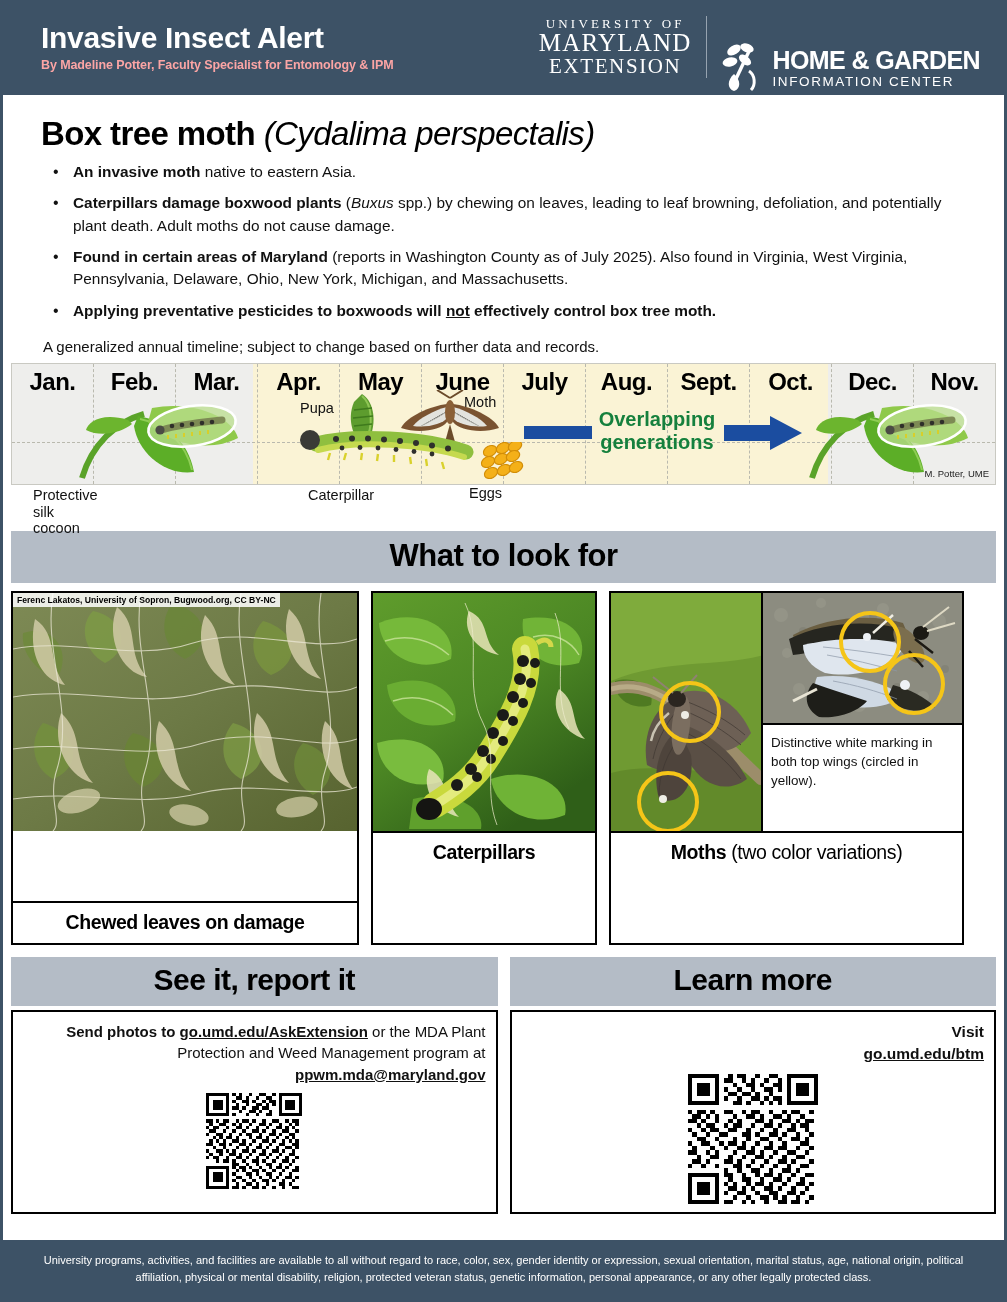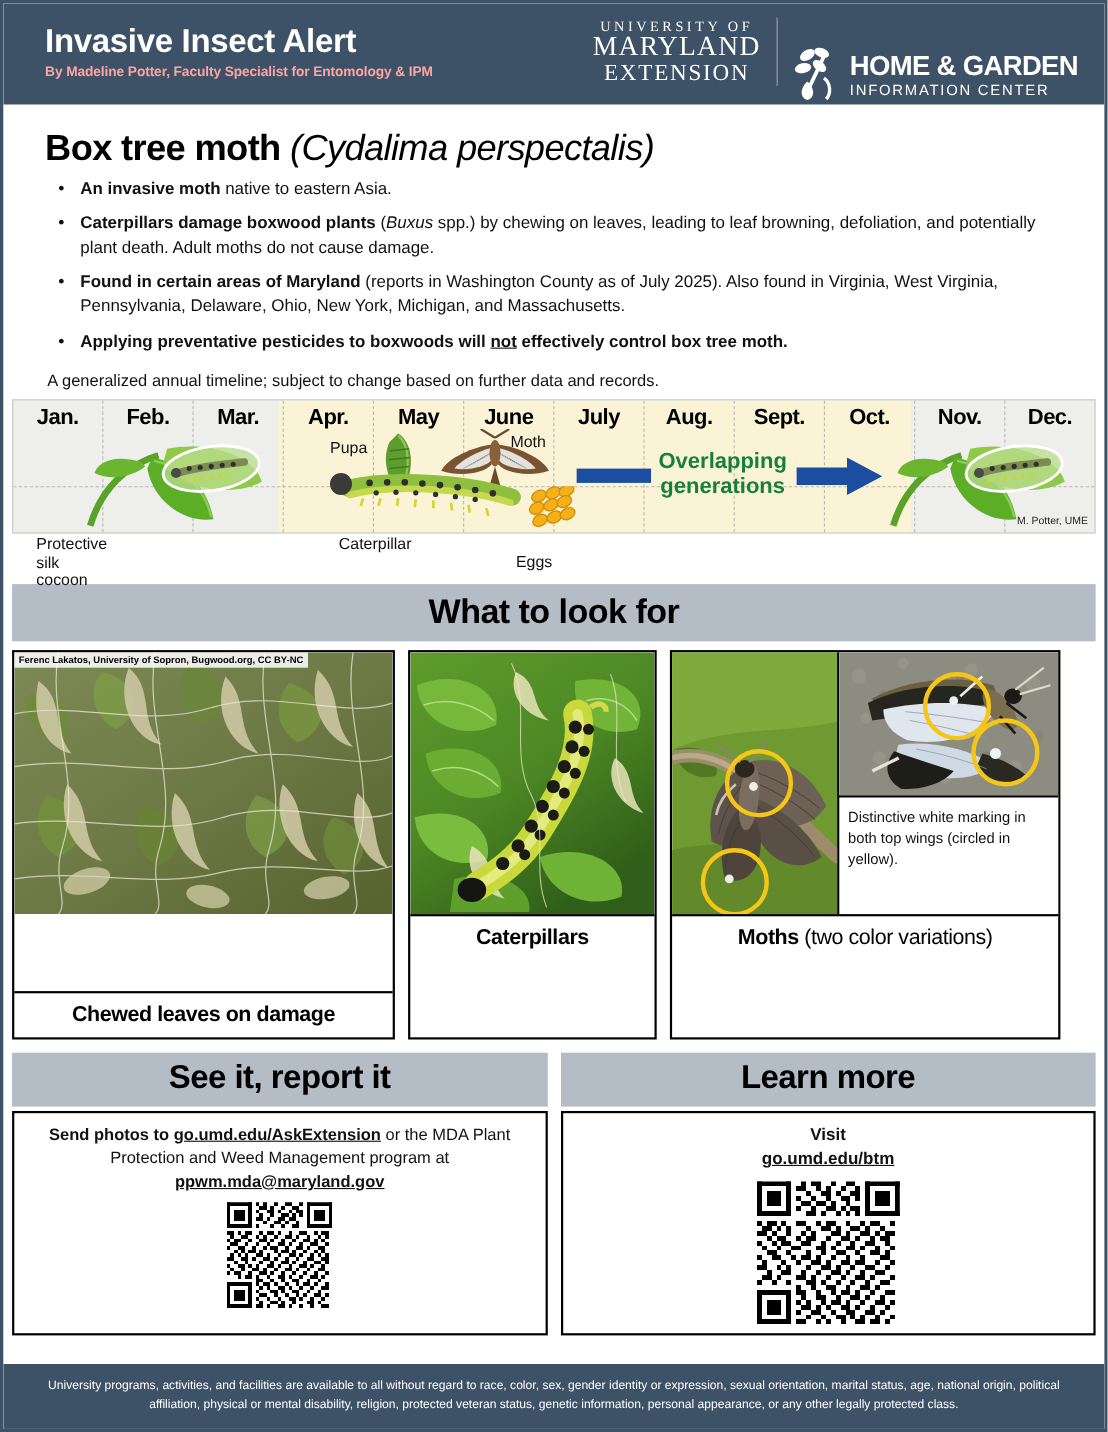"Jan." .tl-label { font-size: 20px -> 24px }
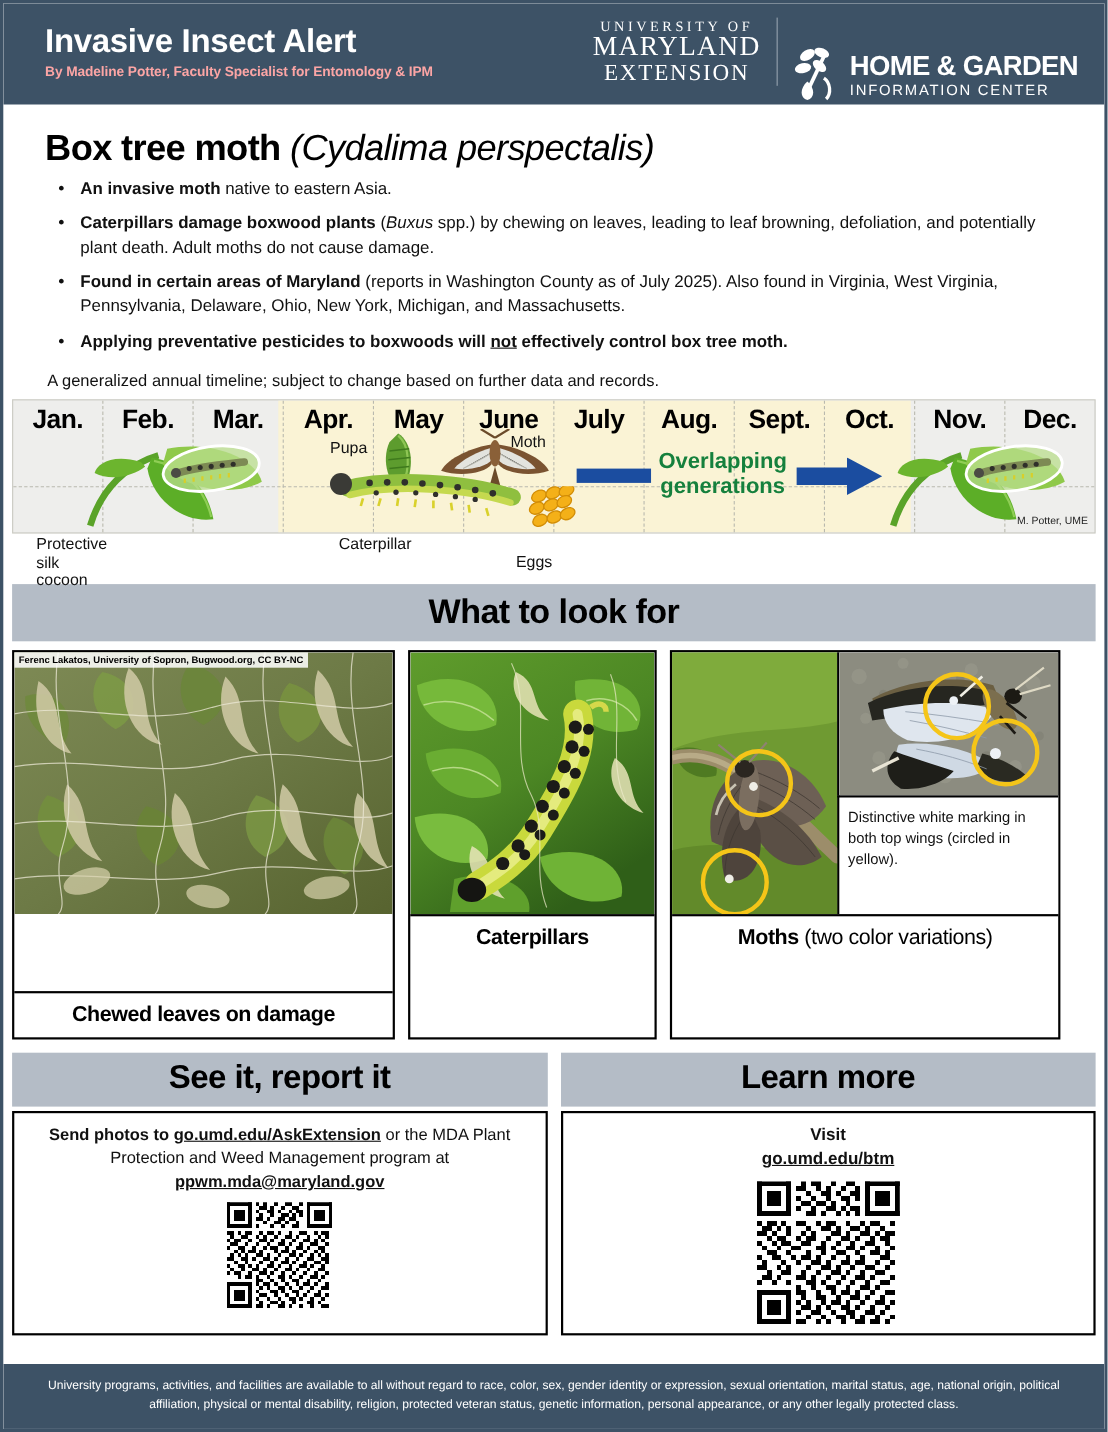"Nov." div.tl-col { order: before "Dec." -> after "Dec." }
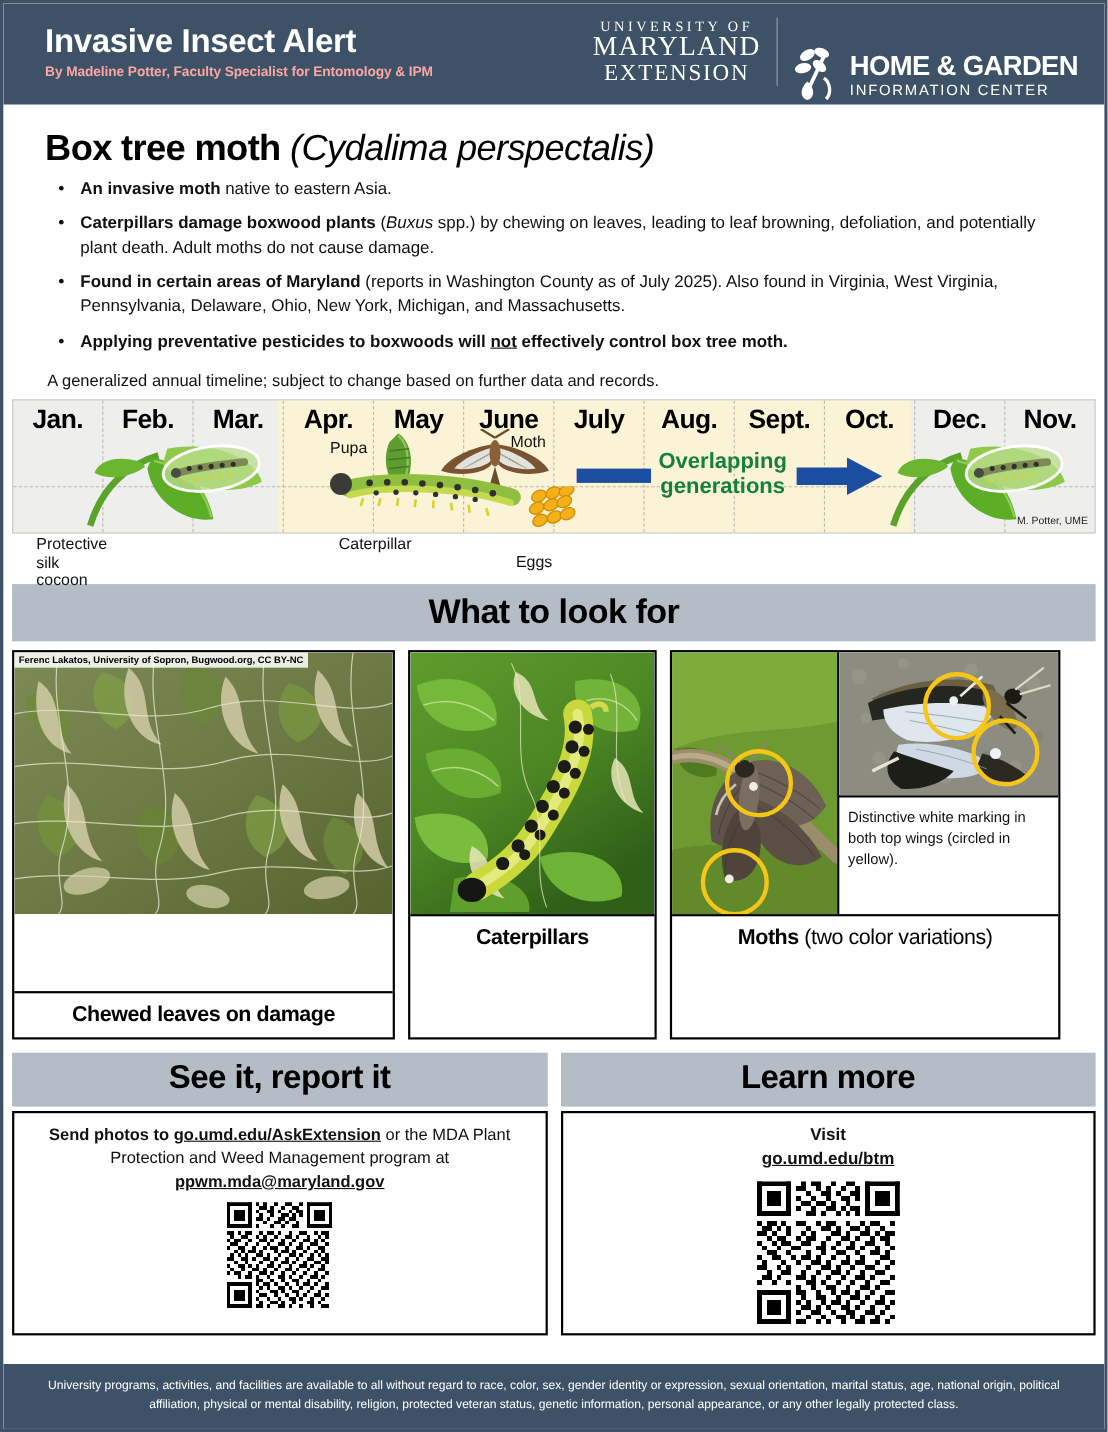"Eggs" span { top: 18px -> 0 }
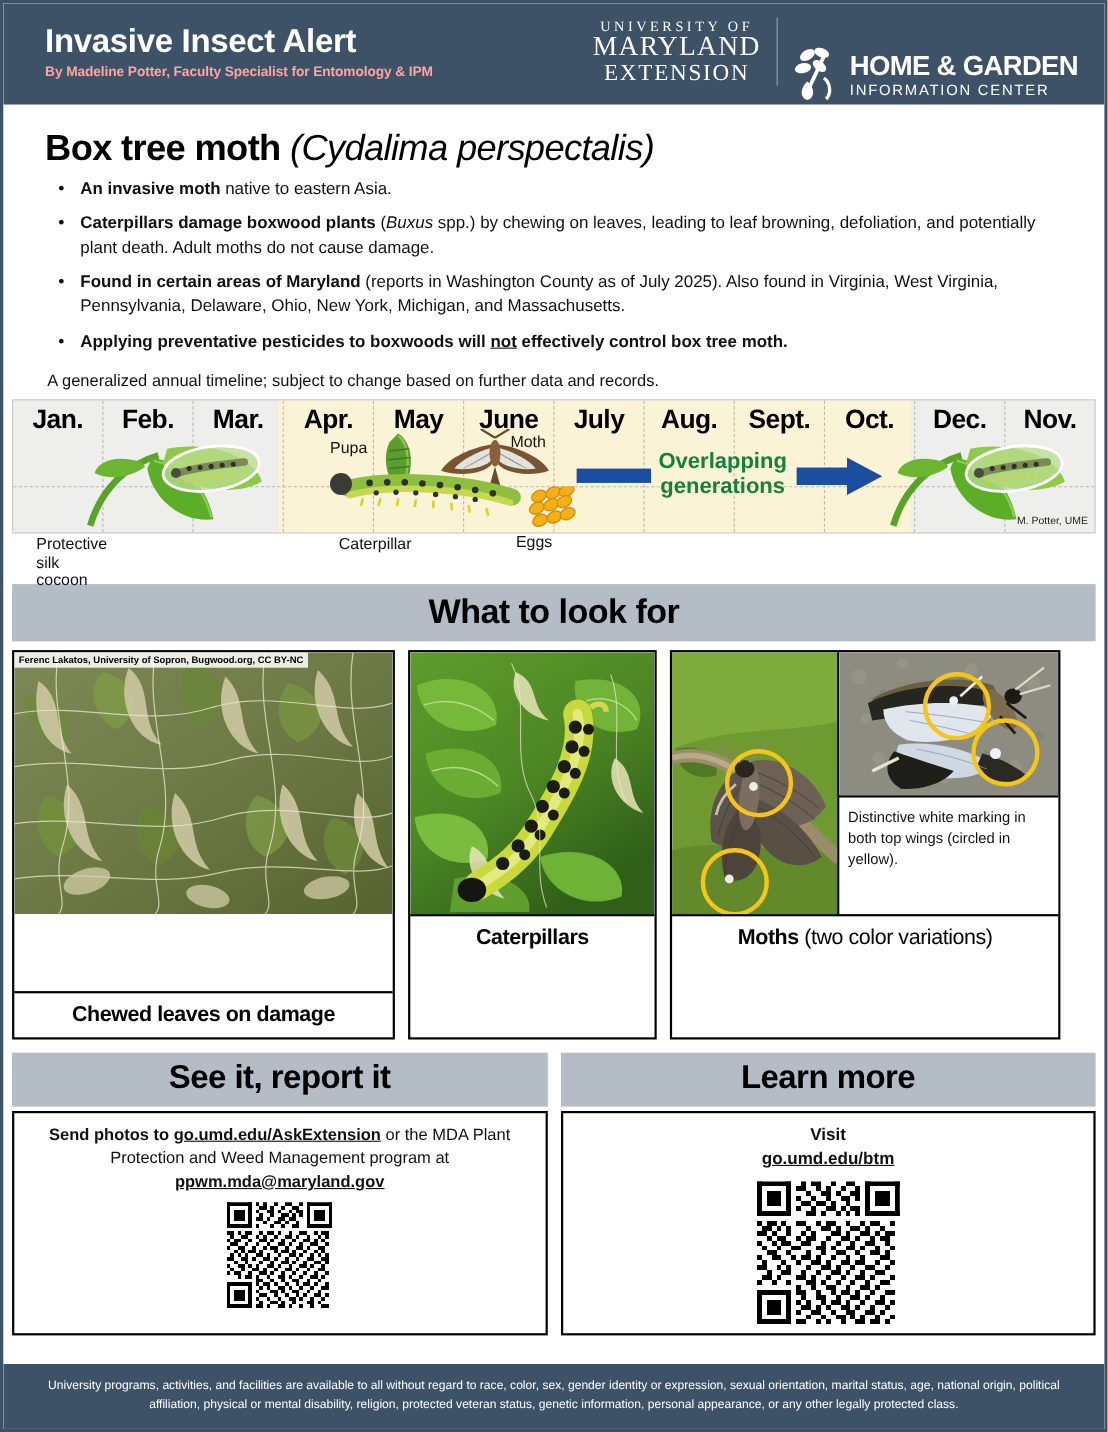"Send photos to go.umd.edu/AskExtension" .bp-body { text-align: center -> right }
